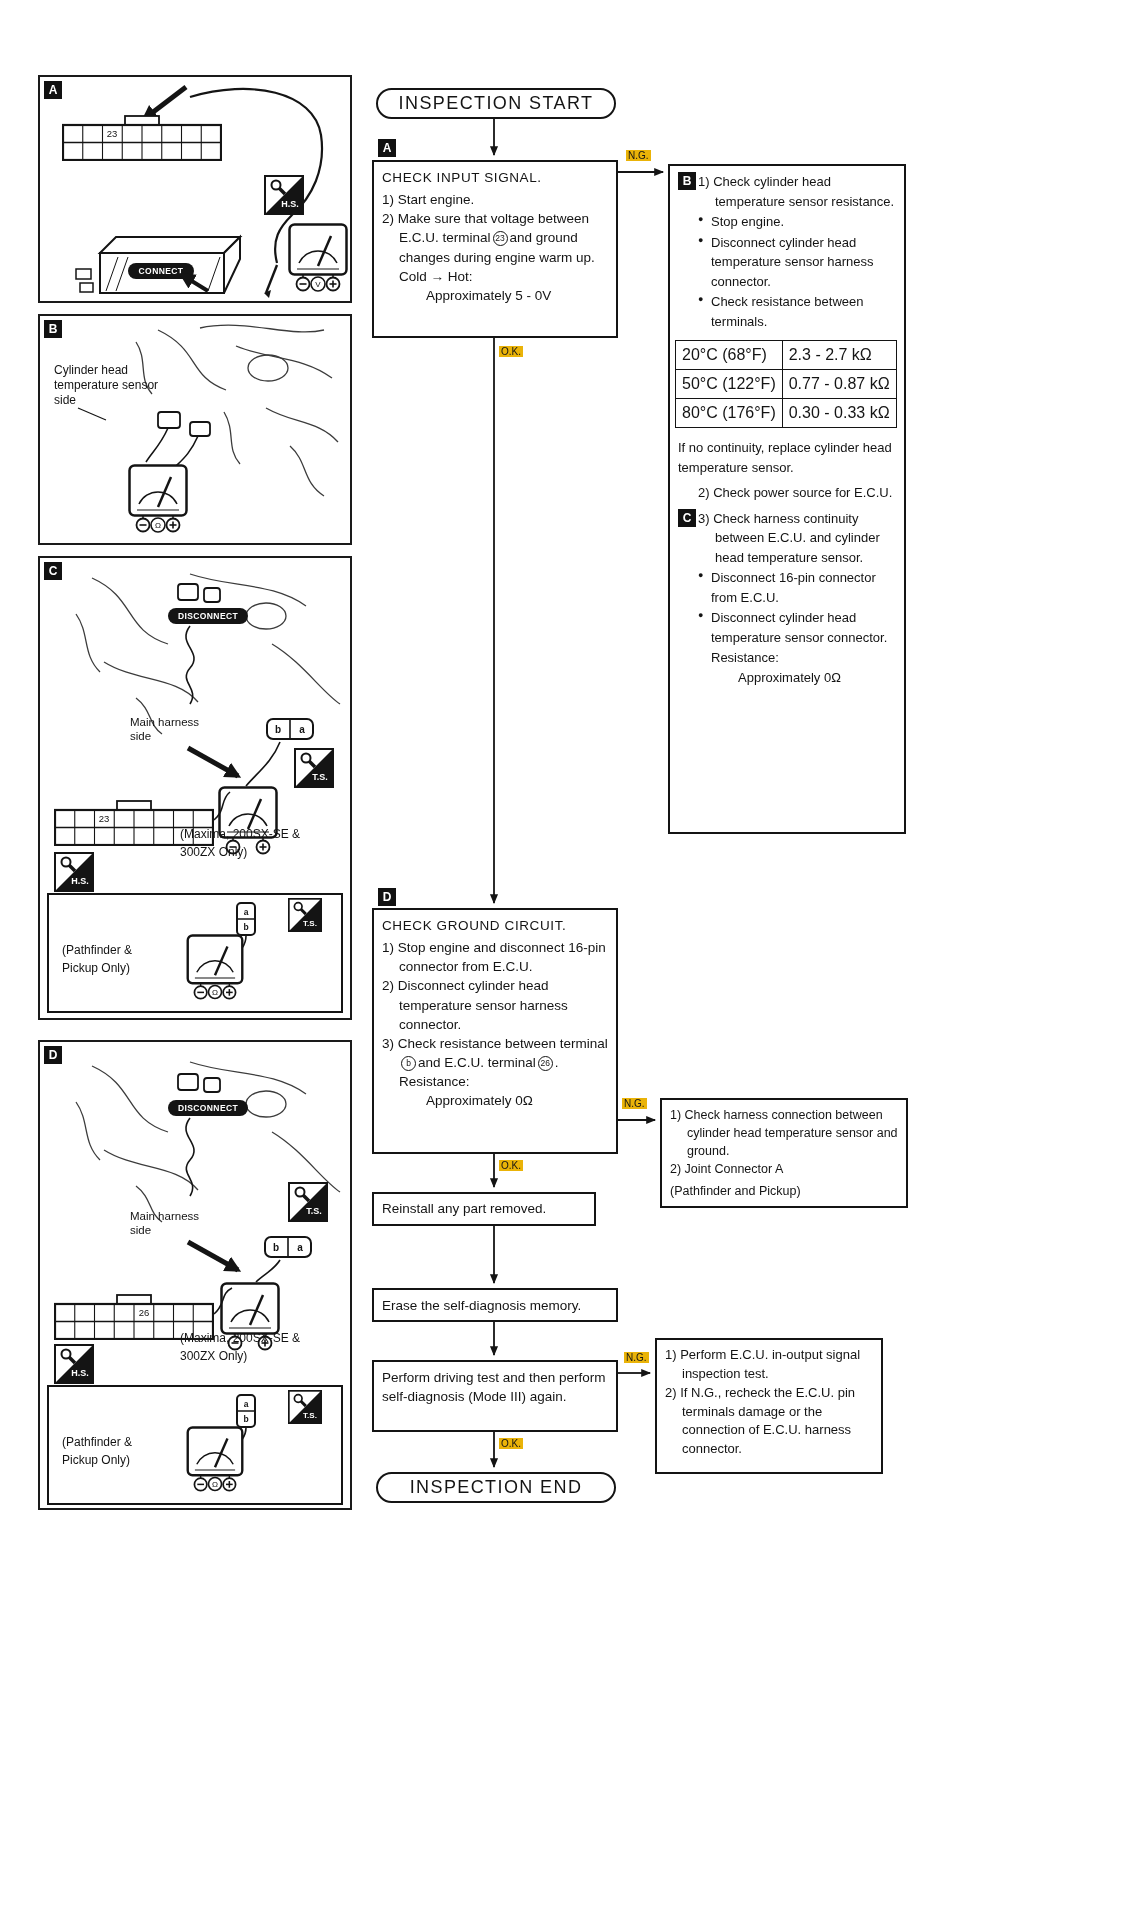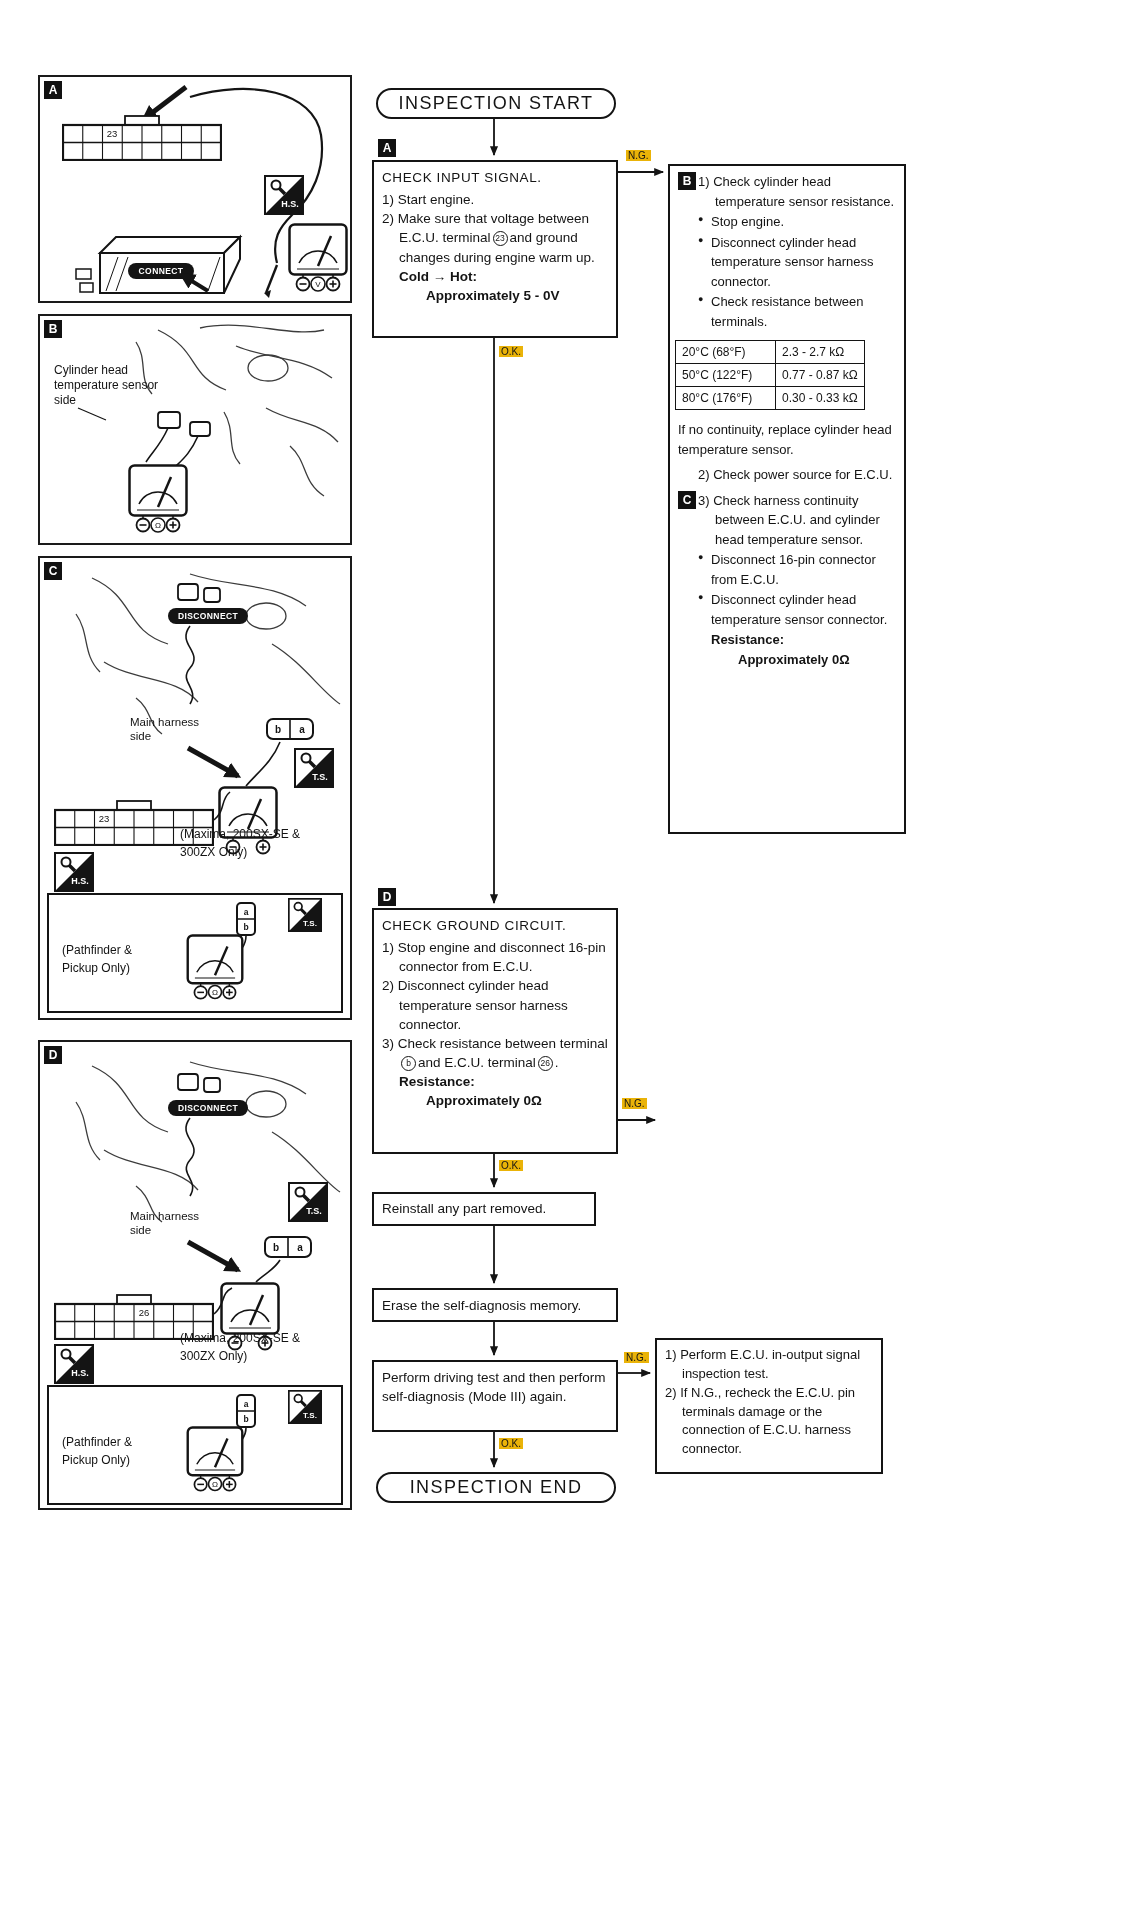"Cold → Hot:" .b { font-weight: bold -> normal }
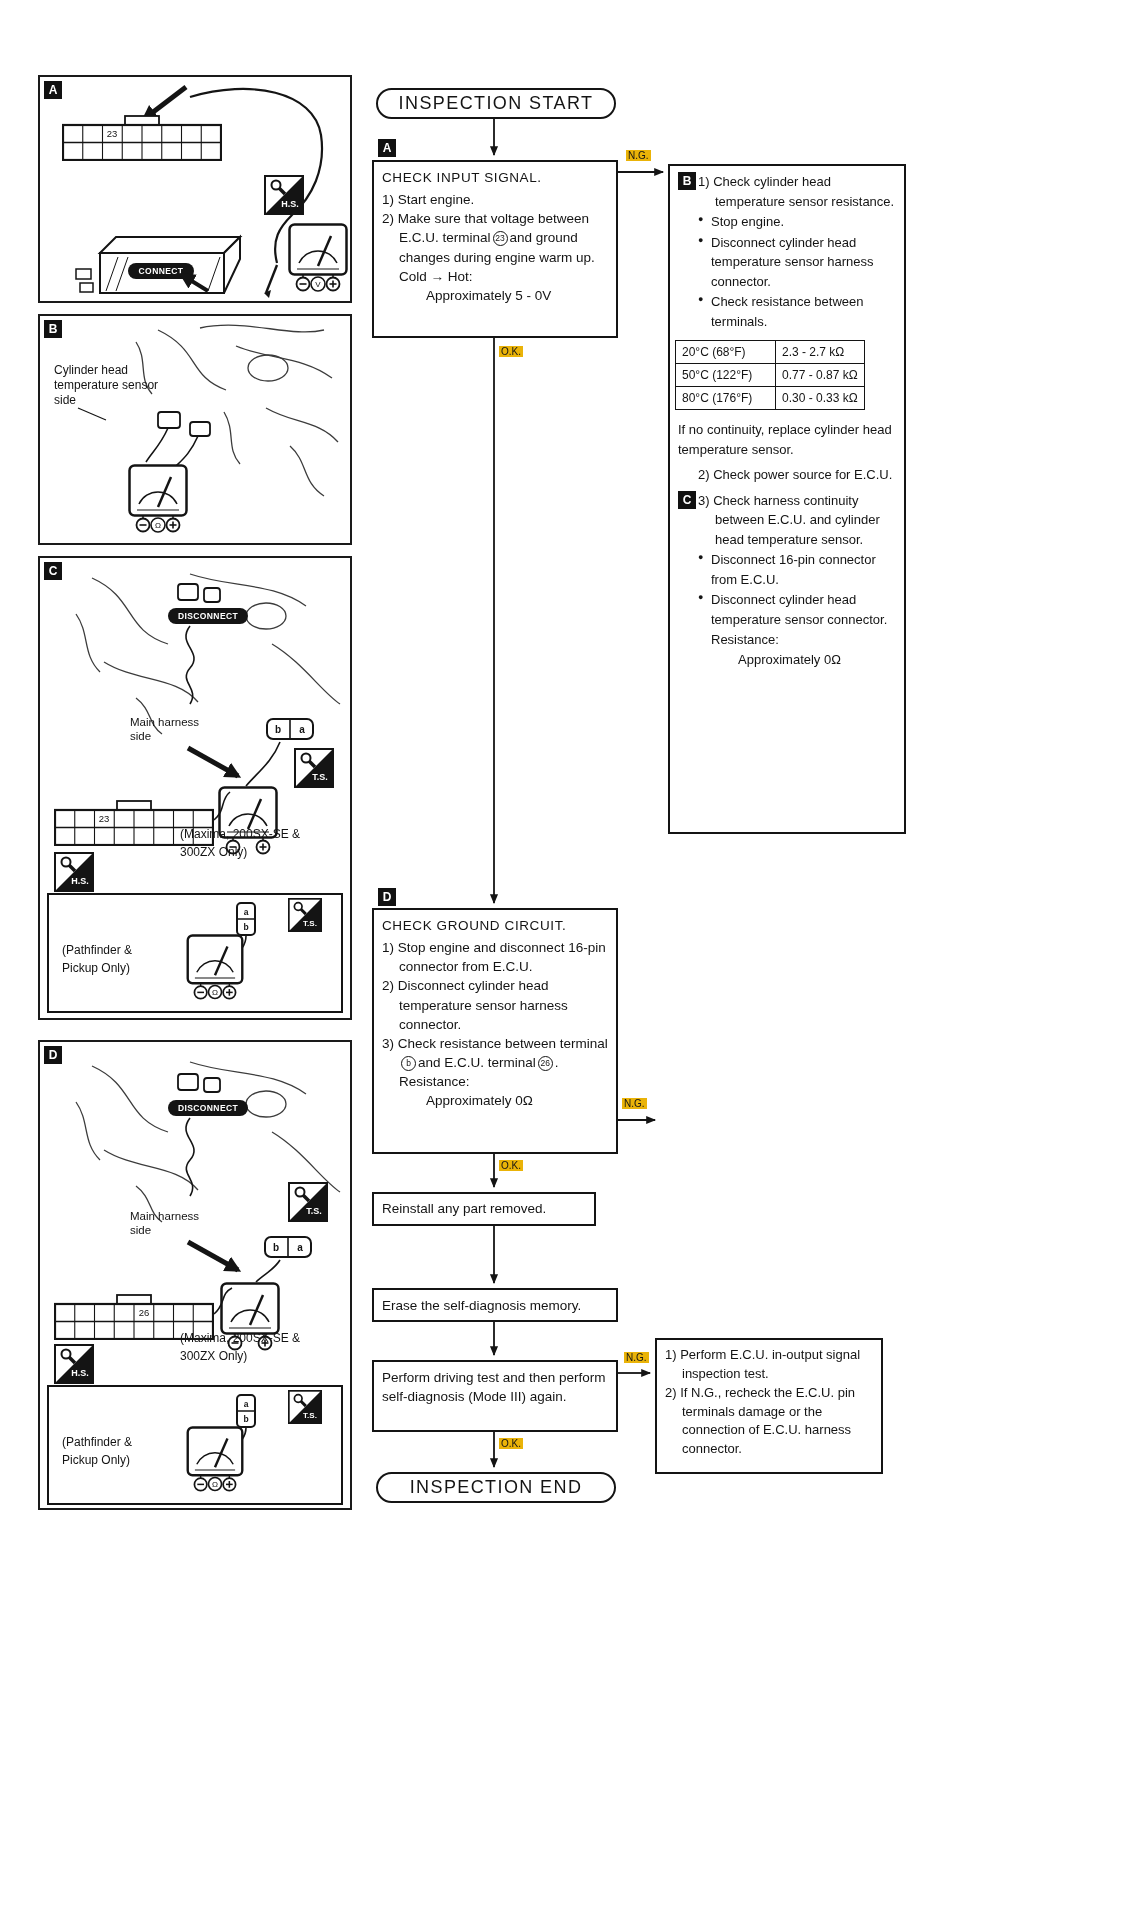"20°C (68°F)" .rtab td { font-size: 12px -> 16px }
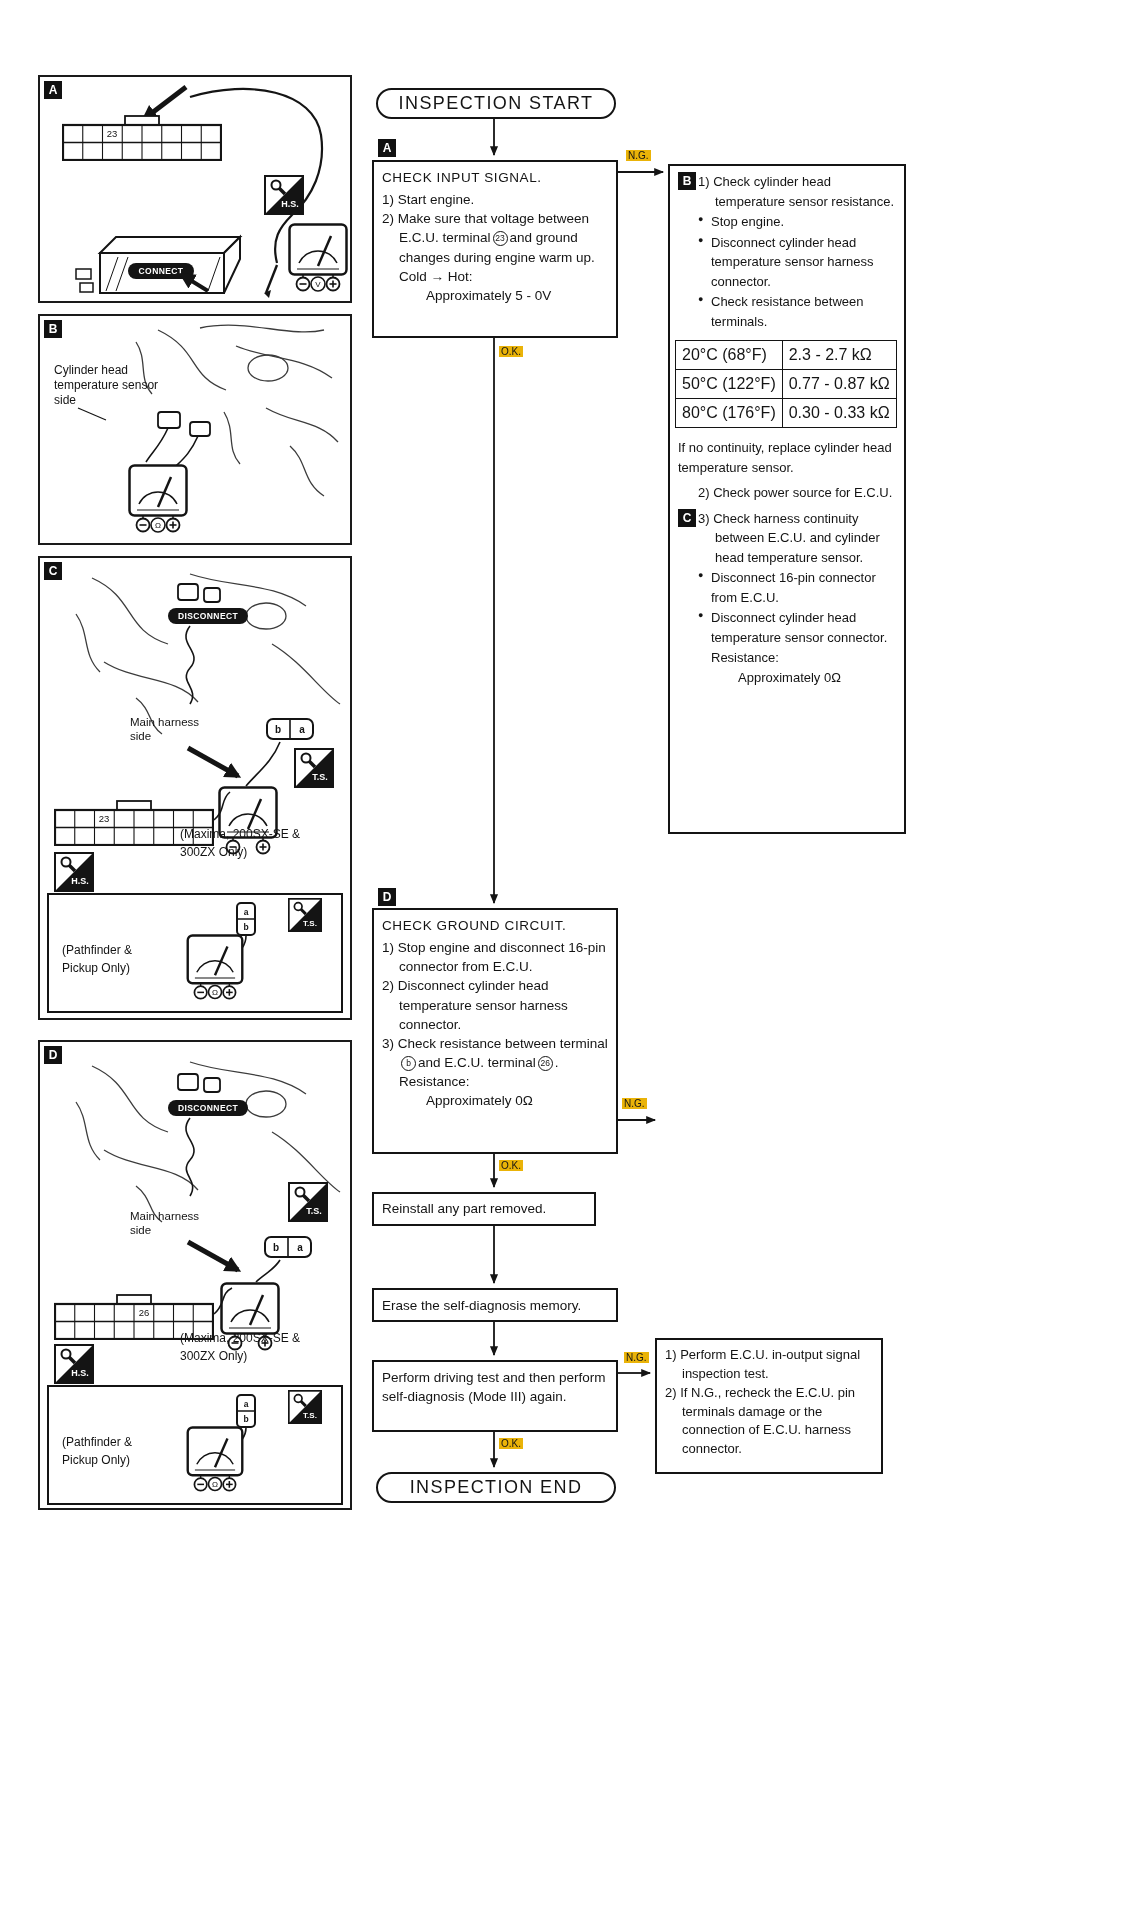"1) Check harness connection between" div.fbox { html: none -> <div> <div>1) Check harness connection between cylinder head temperature sensor and ground.</div> <div>2) Joint Connector A</div> <div>(Pathfinder and Pickup)</div> </div> }
